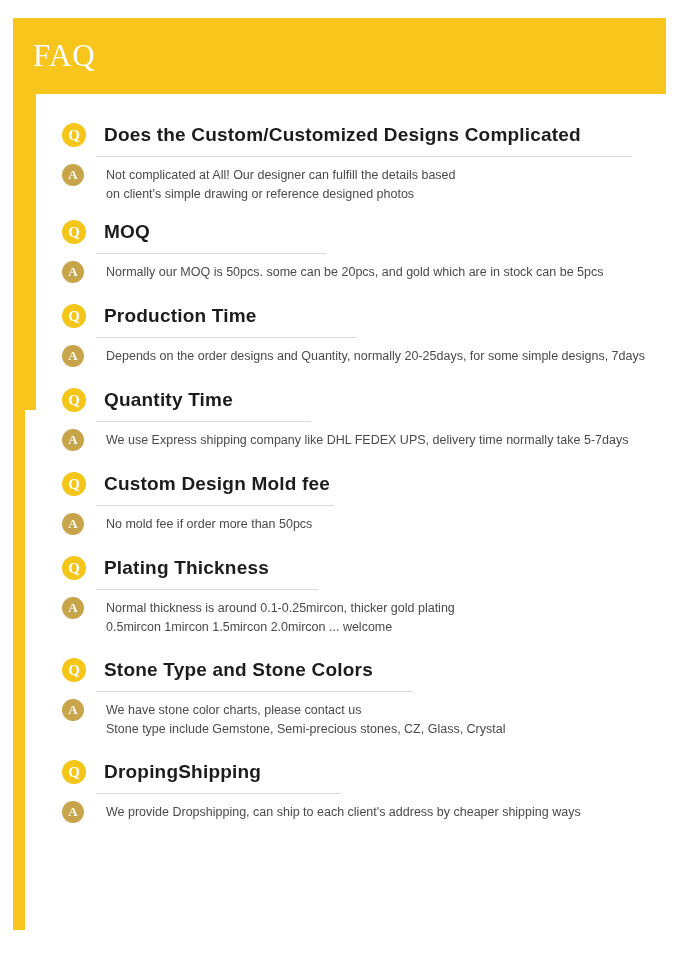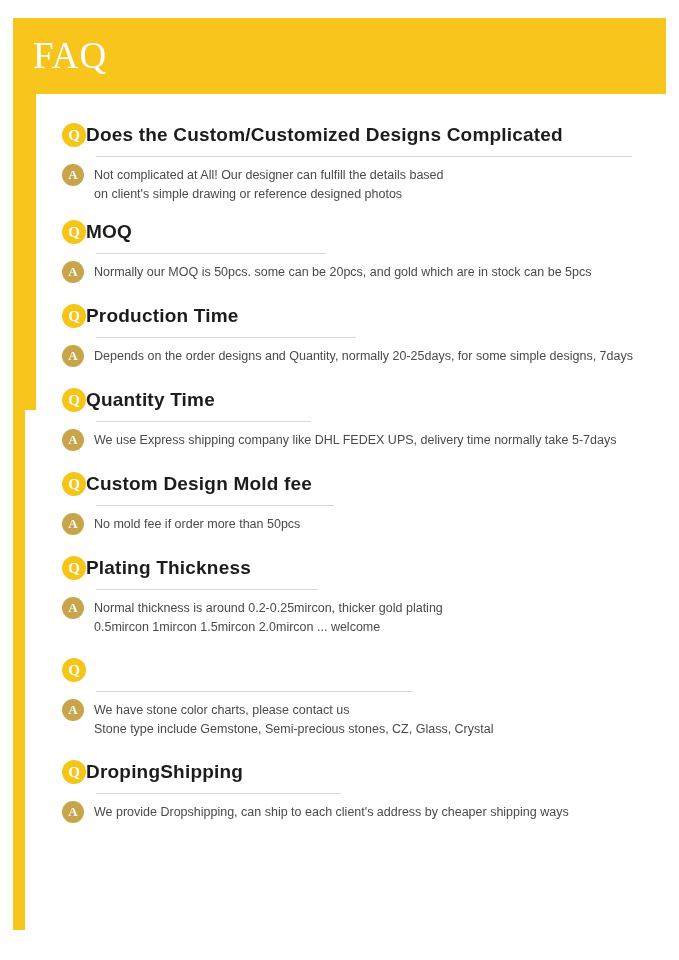"FAQ" .banner-title { font-size: 37px -> 31px }
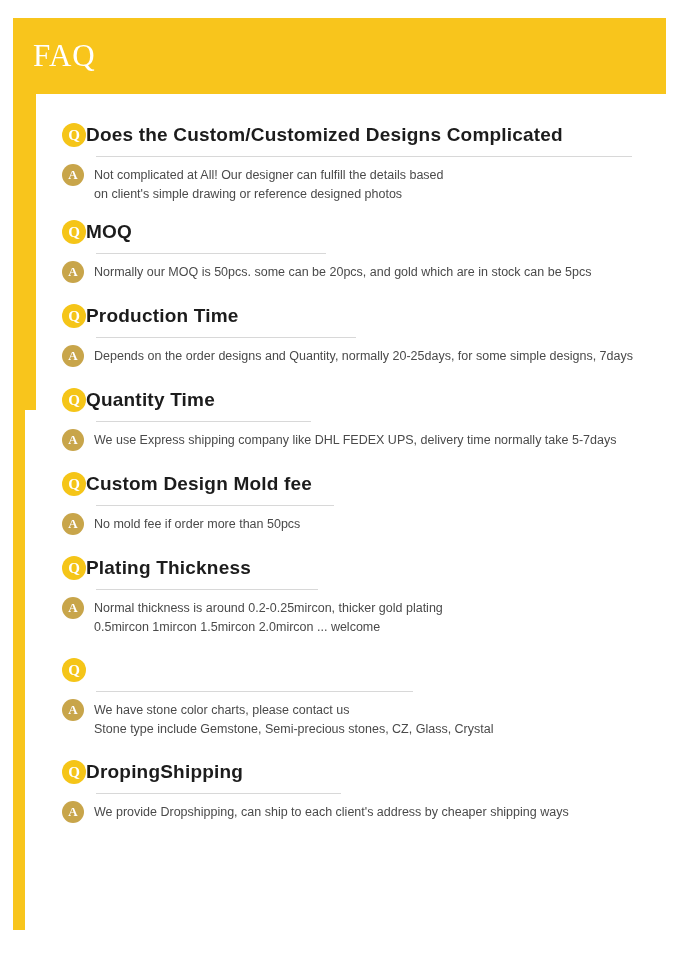"Does the Custom/Customized Designs" .q-text { margin-left: 0 -> 18px }
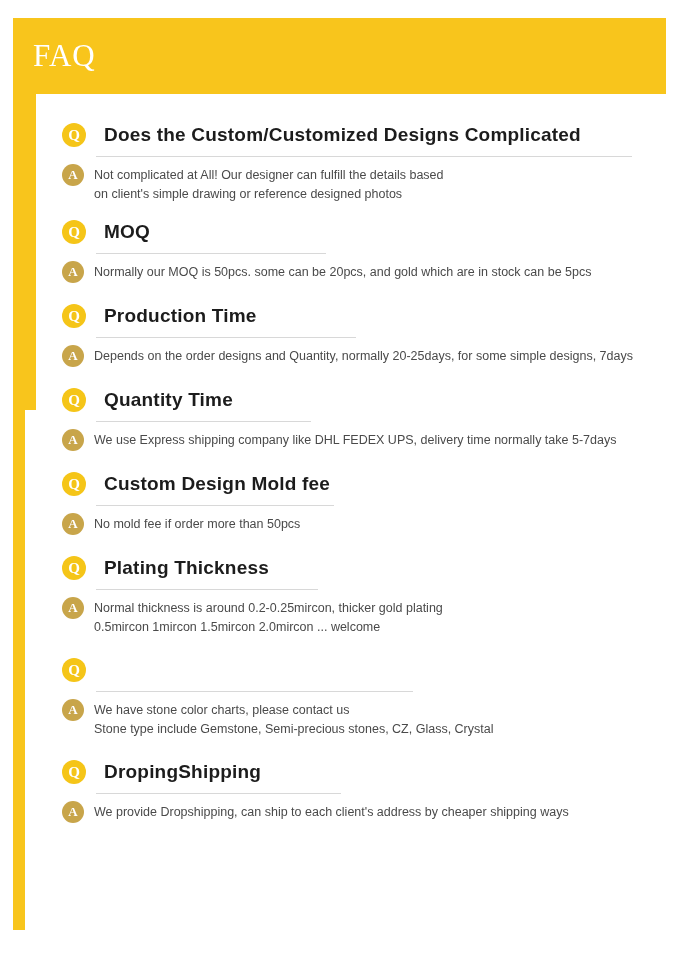"Not complicated at All! Our" .a-text { margin-left: 10px -> 22px }
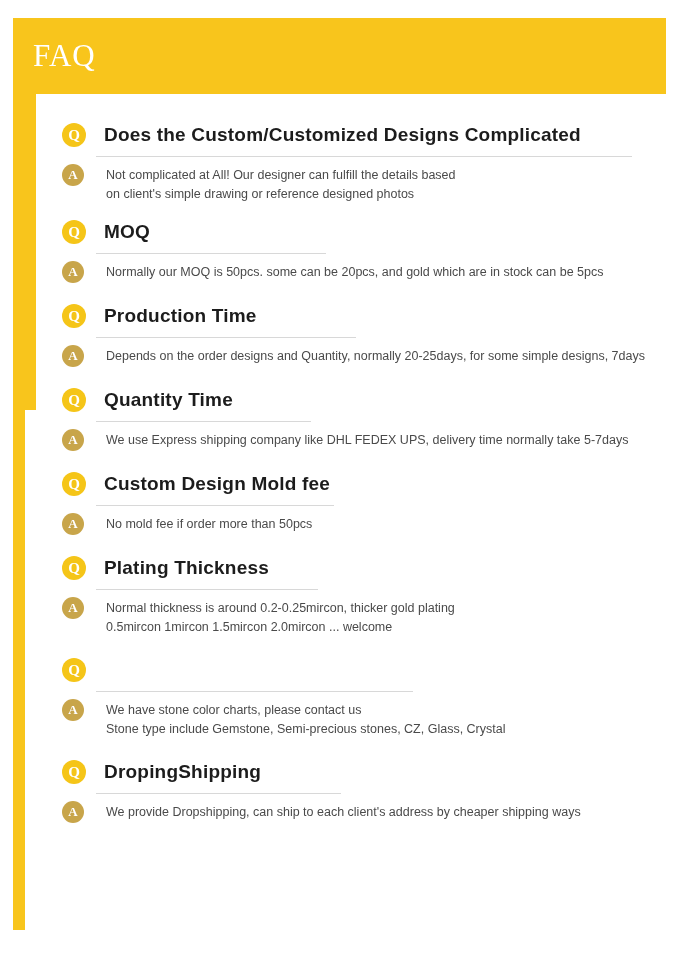"Normal thickness is around" span.line1 { text: 0.2-0.25mircon -> 0.1-0.25mircon }
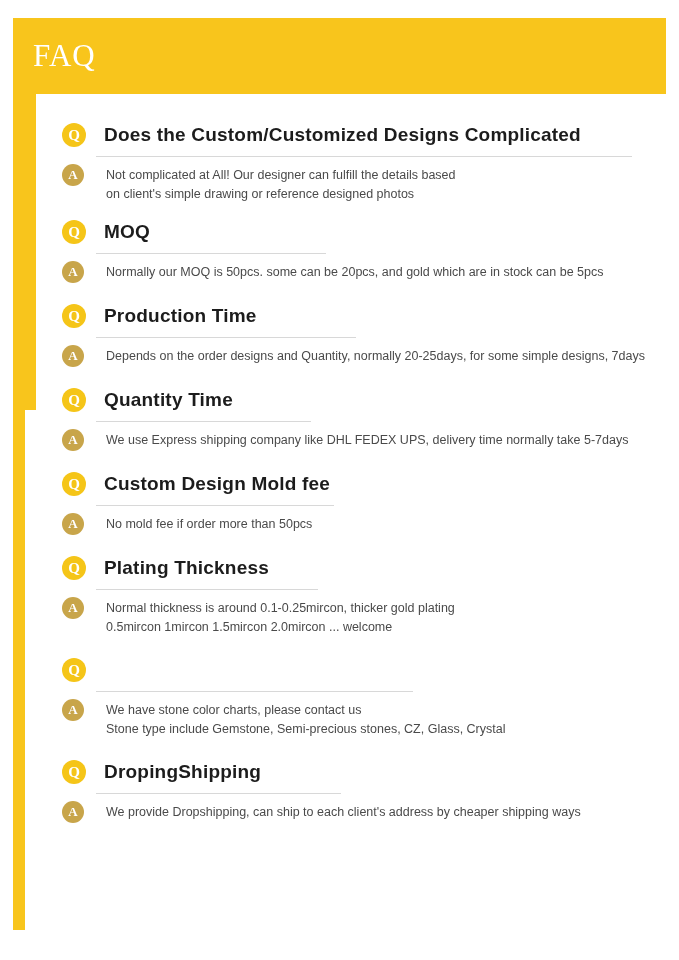"Stone Type and Stone Colors" div.q-text { html: none -> <div>Stone Type and Stone Colors</div> }
